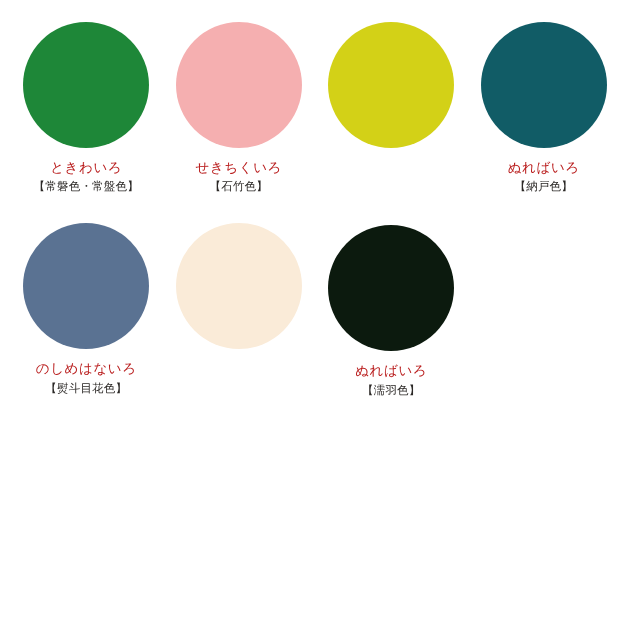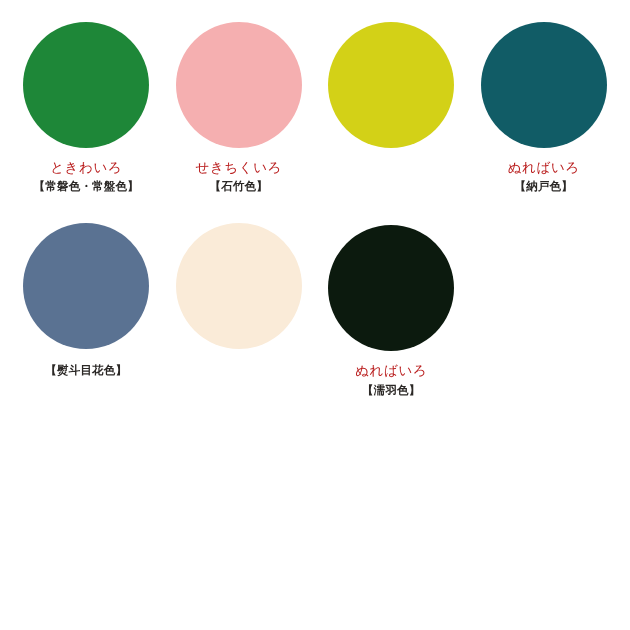"【常磐色・常盤色】" .swatch-kanji { font-weight: bold -> none }
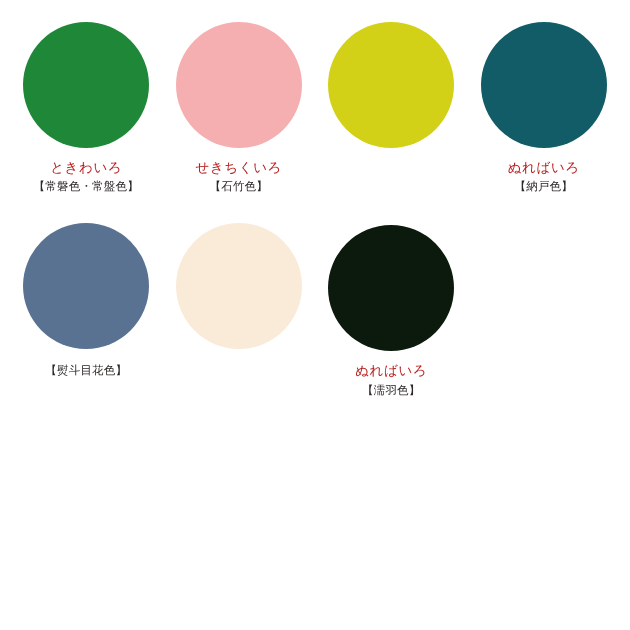"のしめはないろ" span.swatch-kana { html: none -> <span>のしめはないろ</span> }
